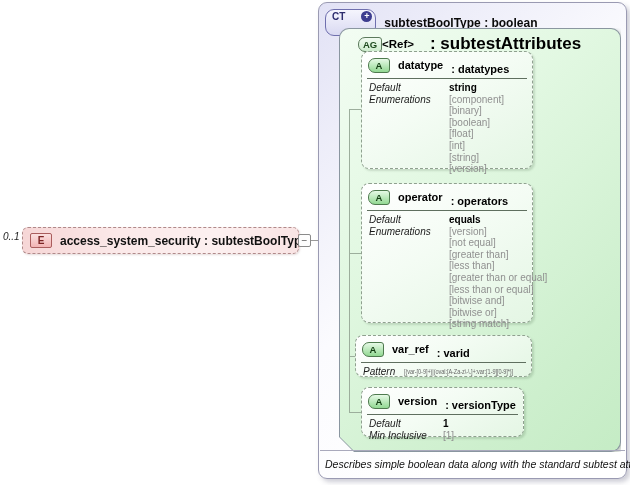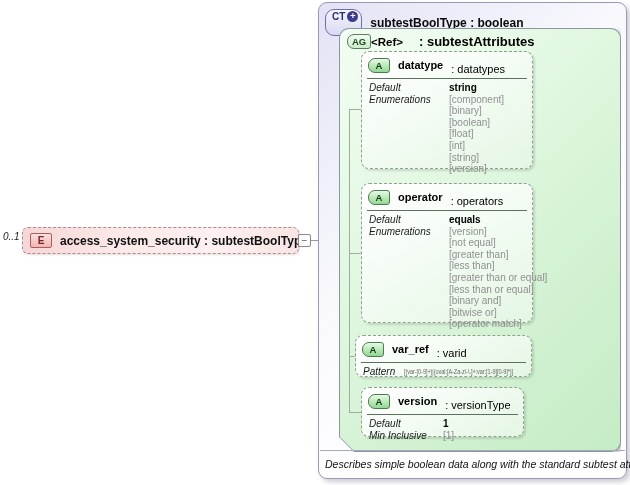"CT" .ct-badge { gap: 2px -> 16px }
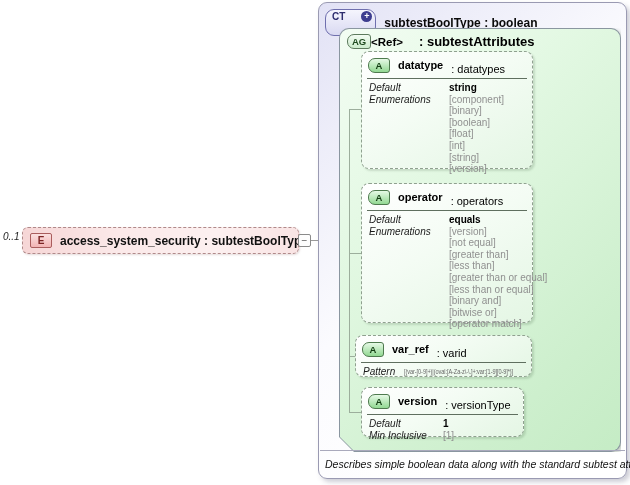"AG" #ag-header { padding: 5px 7px 0 7px -> 5px 7px 0 18px }
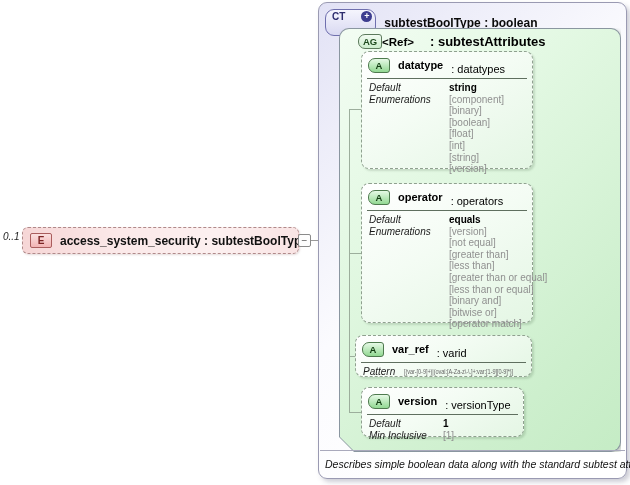": subtestAttributes" .ag-type { font-size: 13px -> 17px }
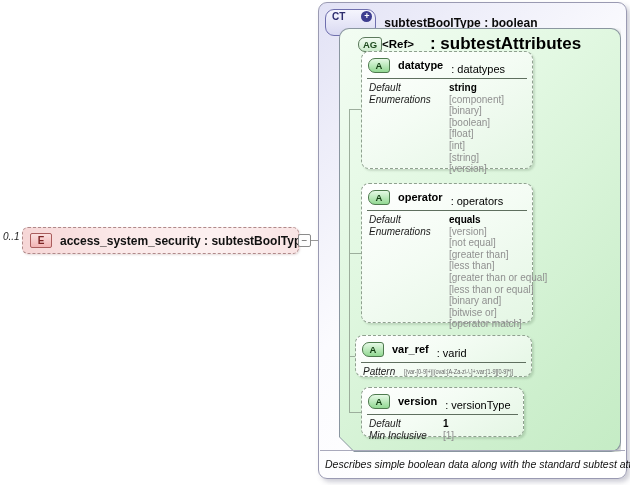": datatypes" .attr-type { font-weight: normal -> bold }
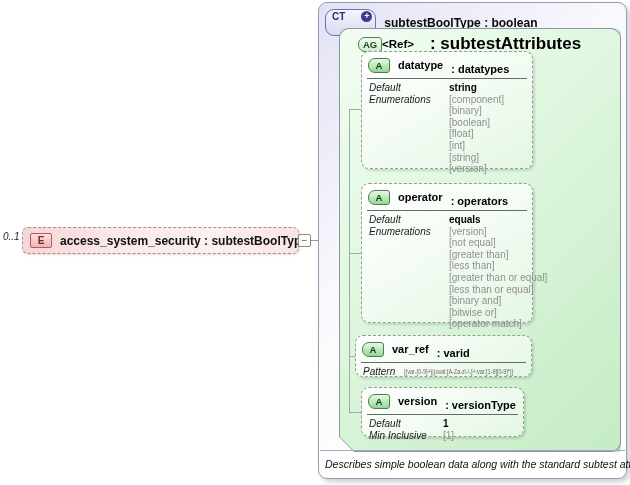"[binary and]" span.pval { text: binary -> bitwise }
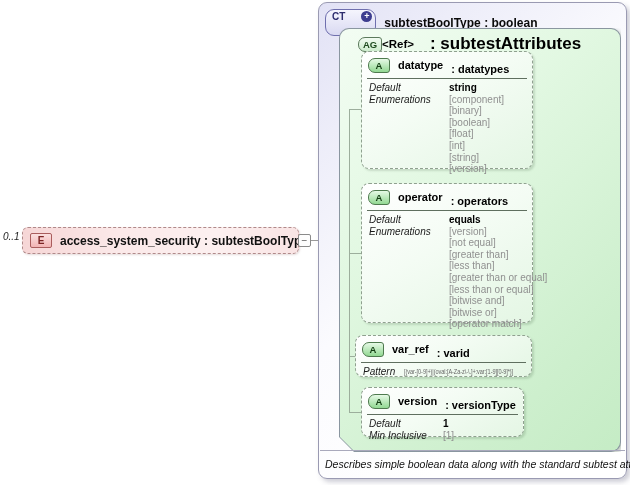"[operator match]" span.pval { text: operator -> string }
